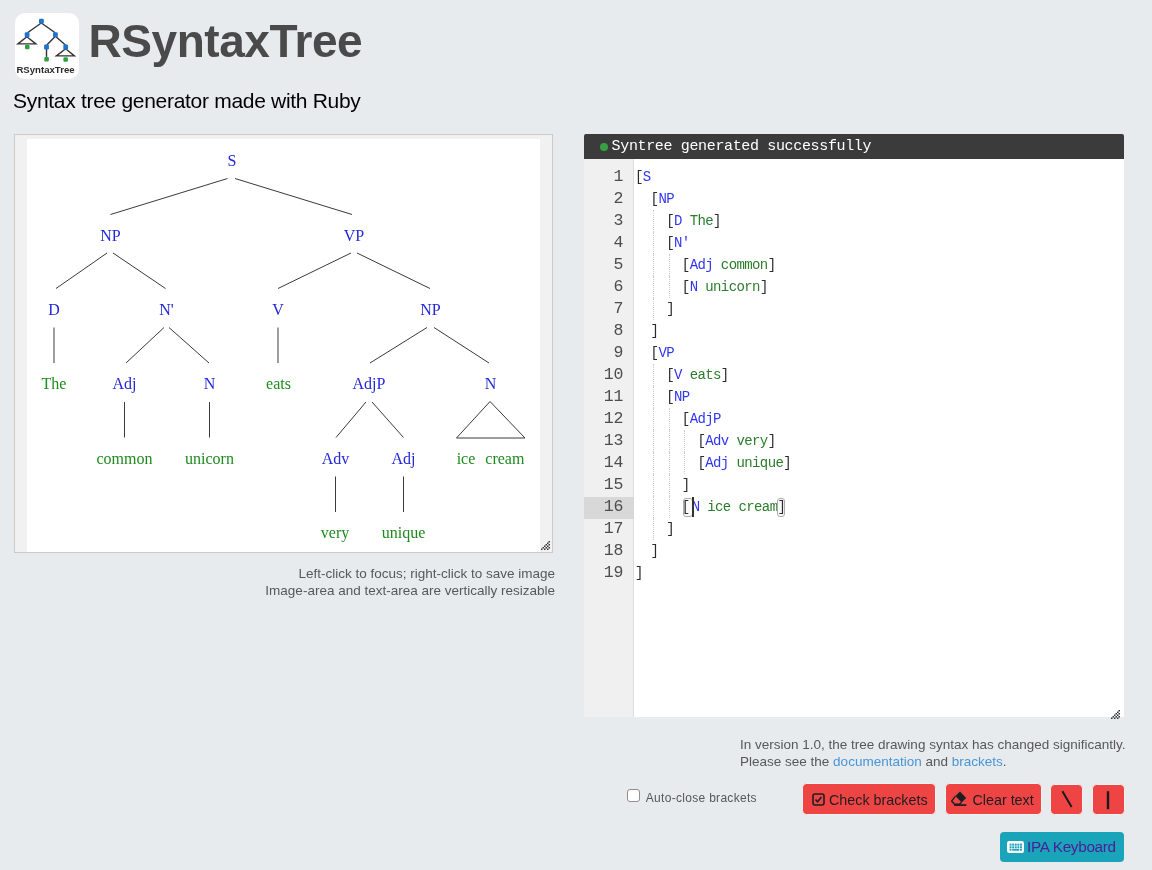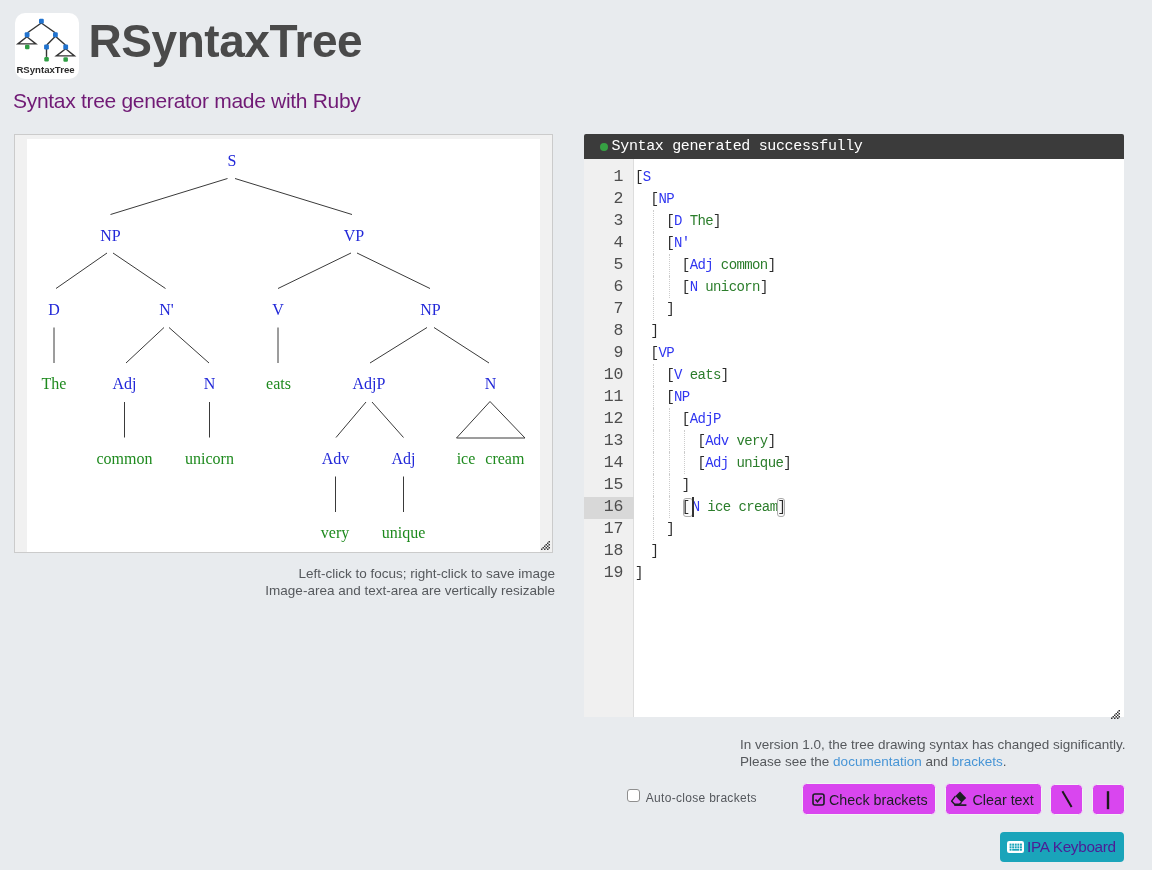"Syntax tree generator made with" #sub { color: #701a75 -> #000000 }
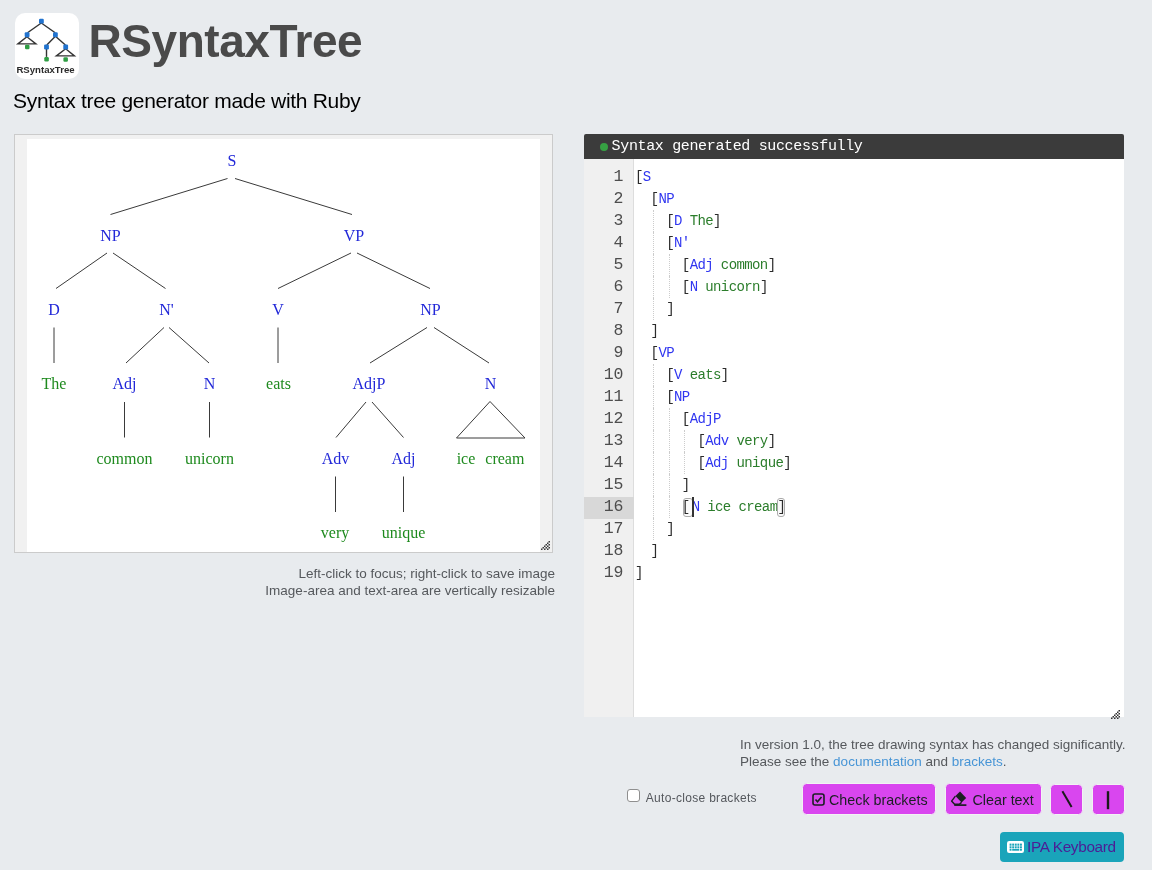"Syntax generated successfully" div.abs { text: Syntax -> Syntree }
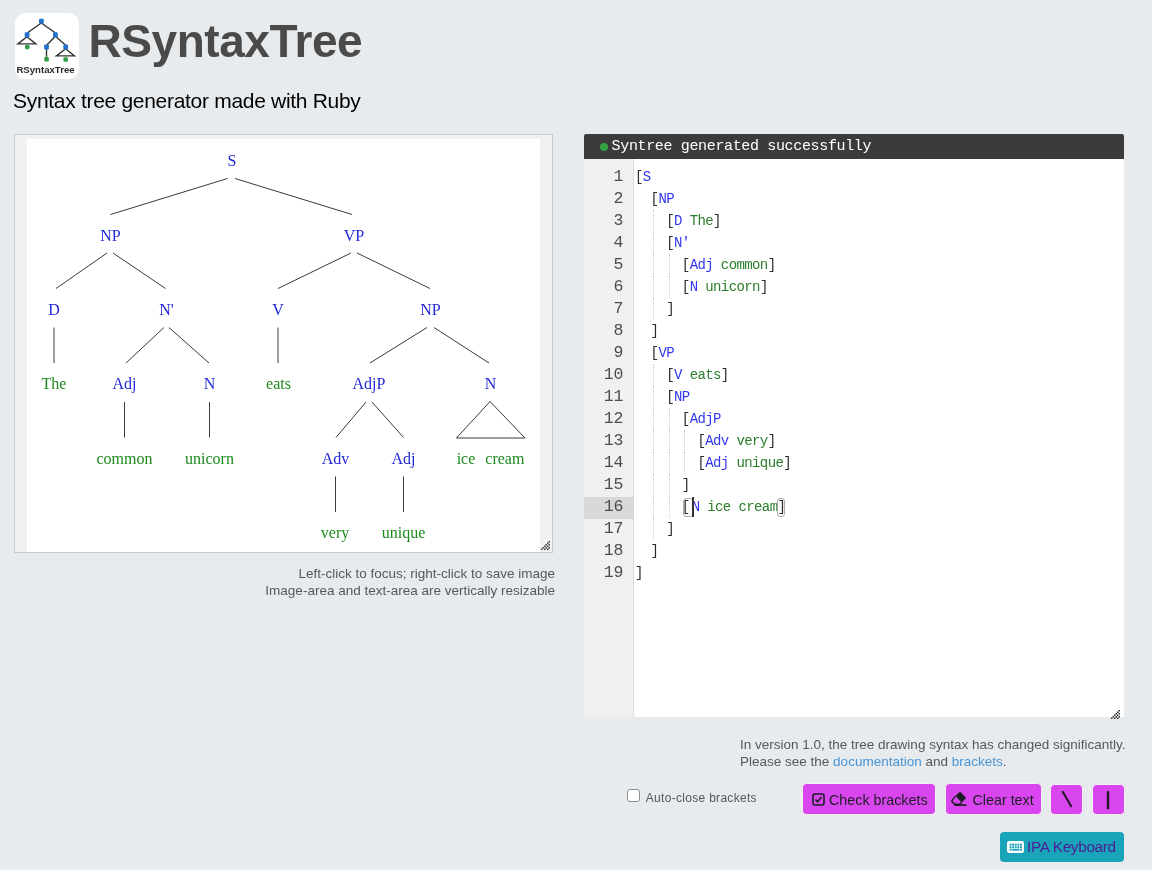"Check brackets" .btn { background: #d946ef -> #ef4444 }
